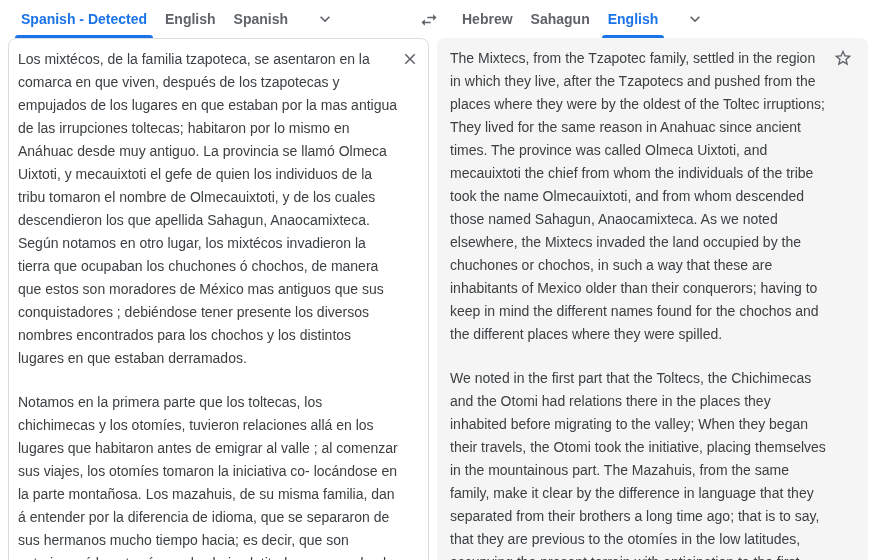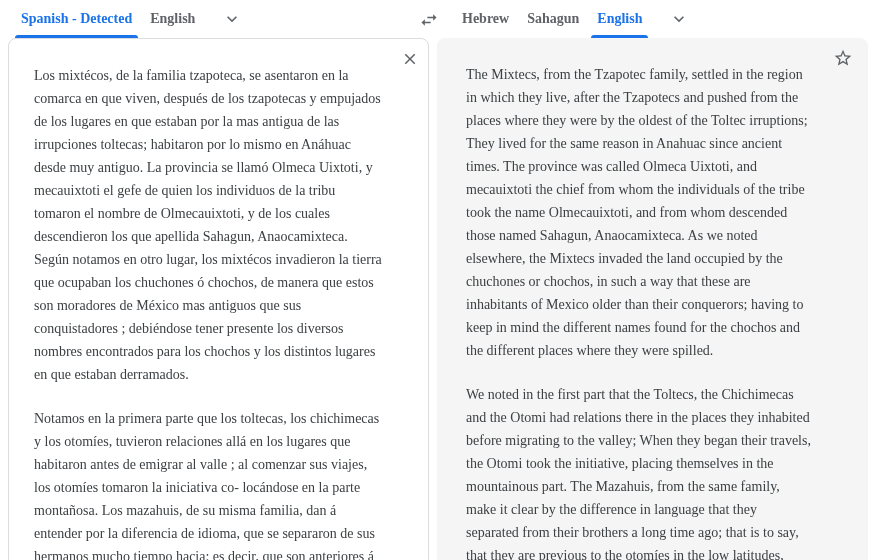"Spanish - Detected" .app { font-family: Liberation Serif, serif -> none }
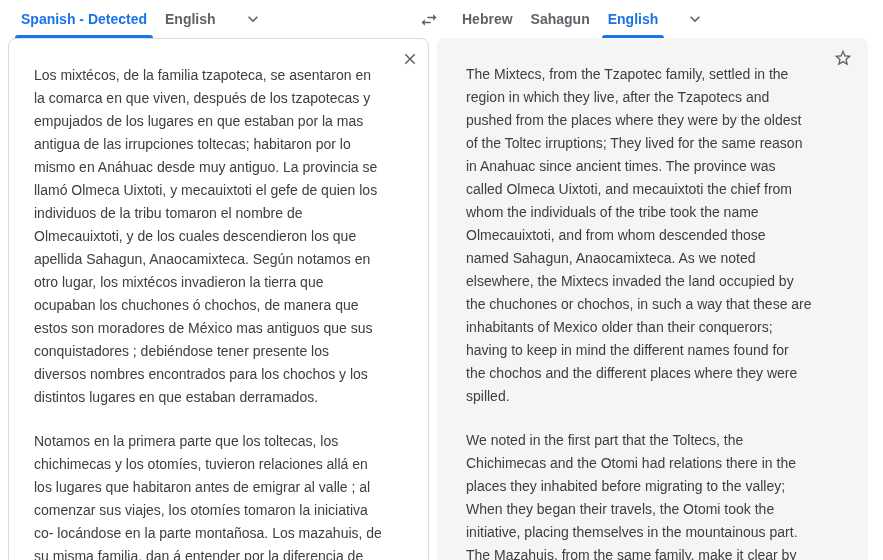"Spanish" div.tab { html: none -> <div> <span>Spanish</span> </div> }
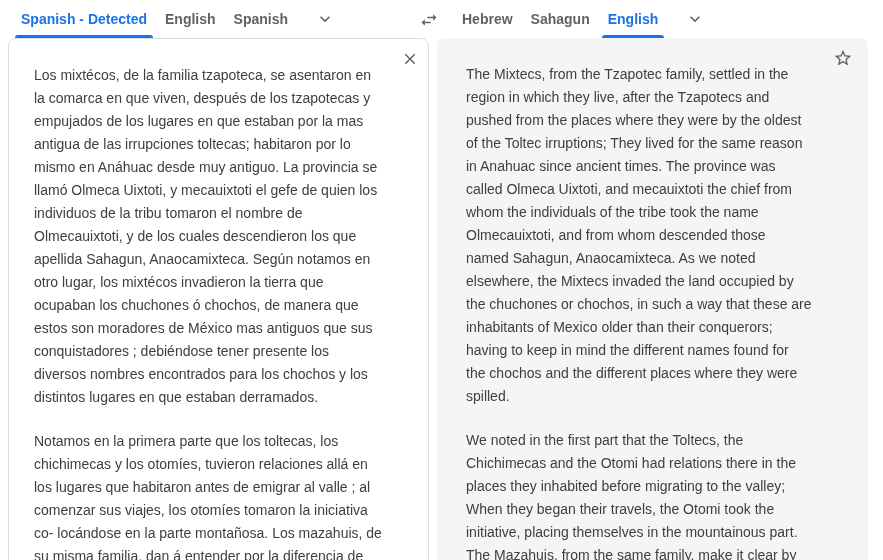"Los mixtécos, de la familia" .panel-text p { margin: 16px -> 0 }
